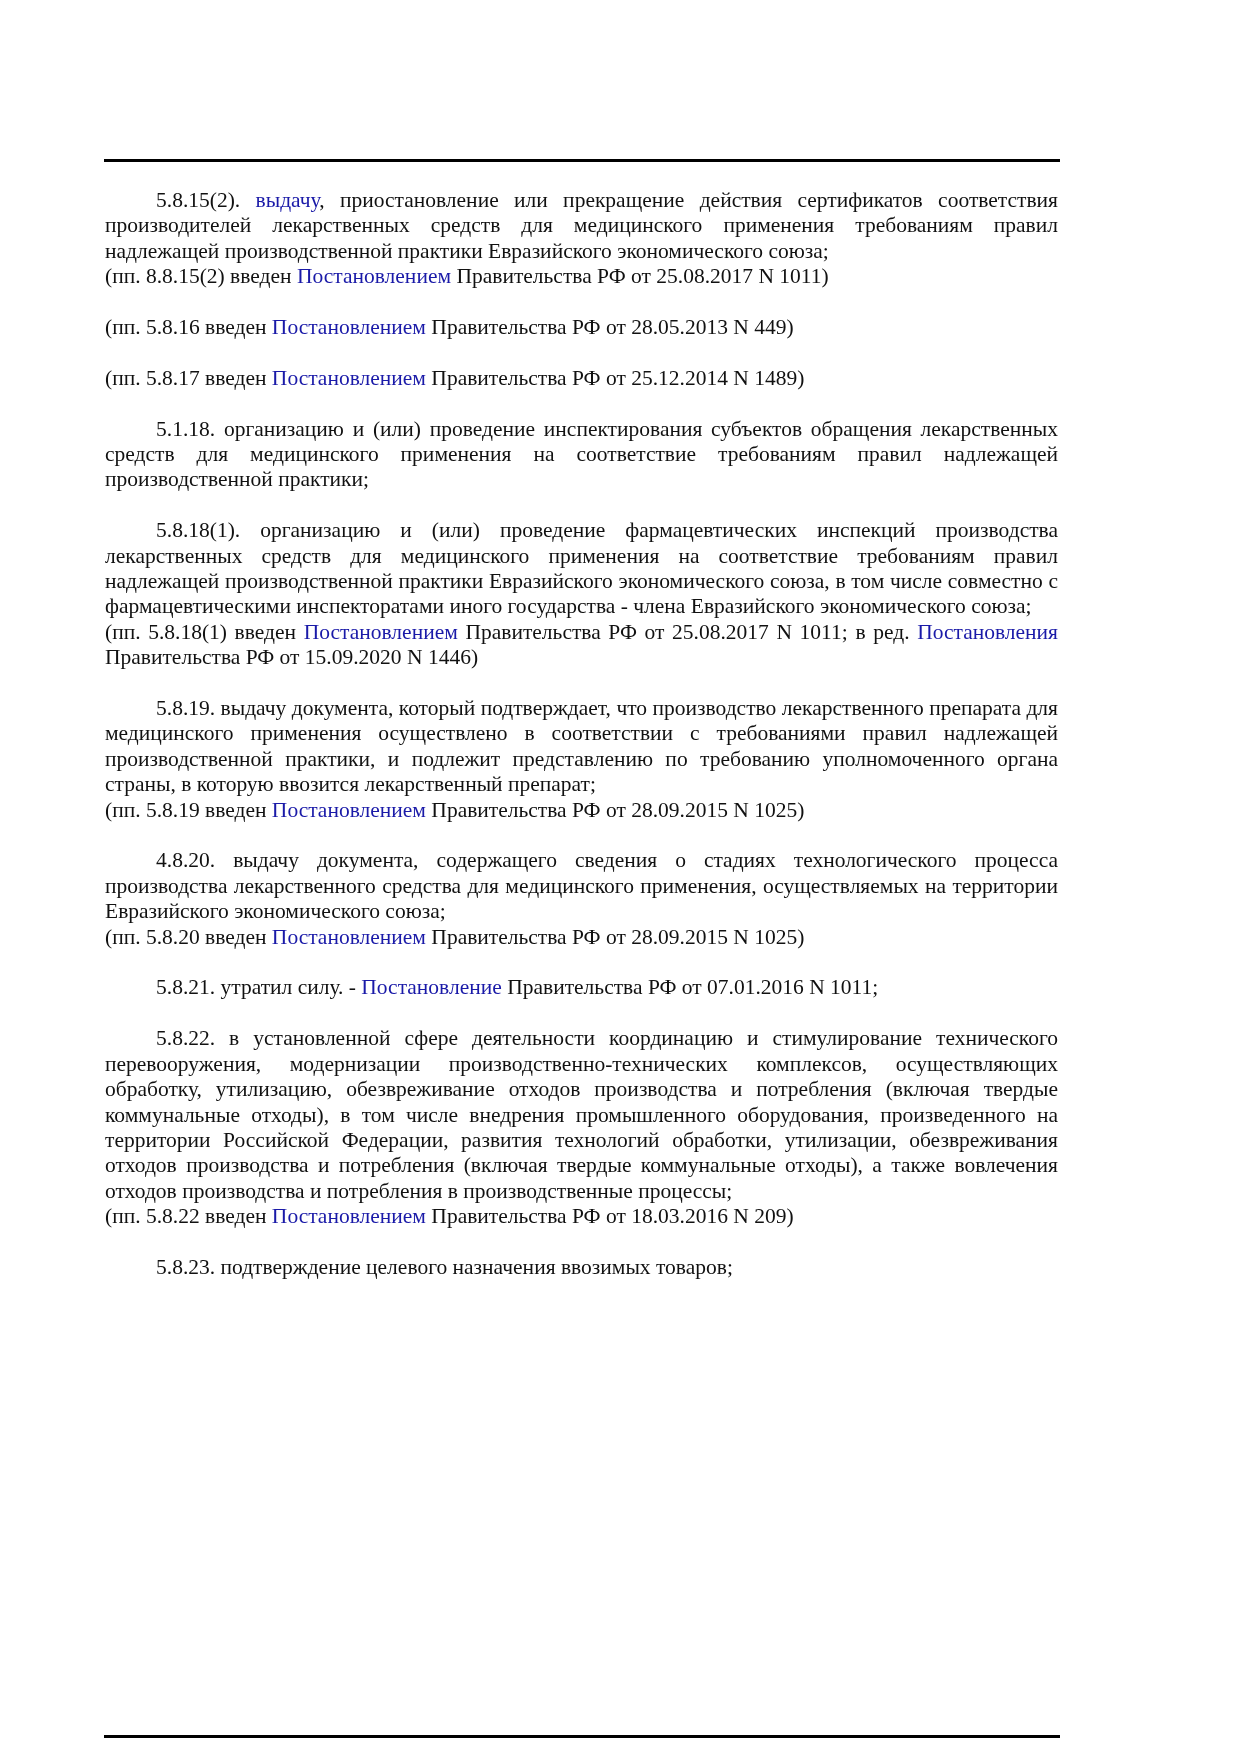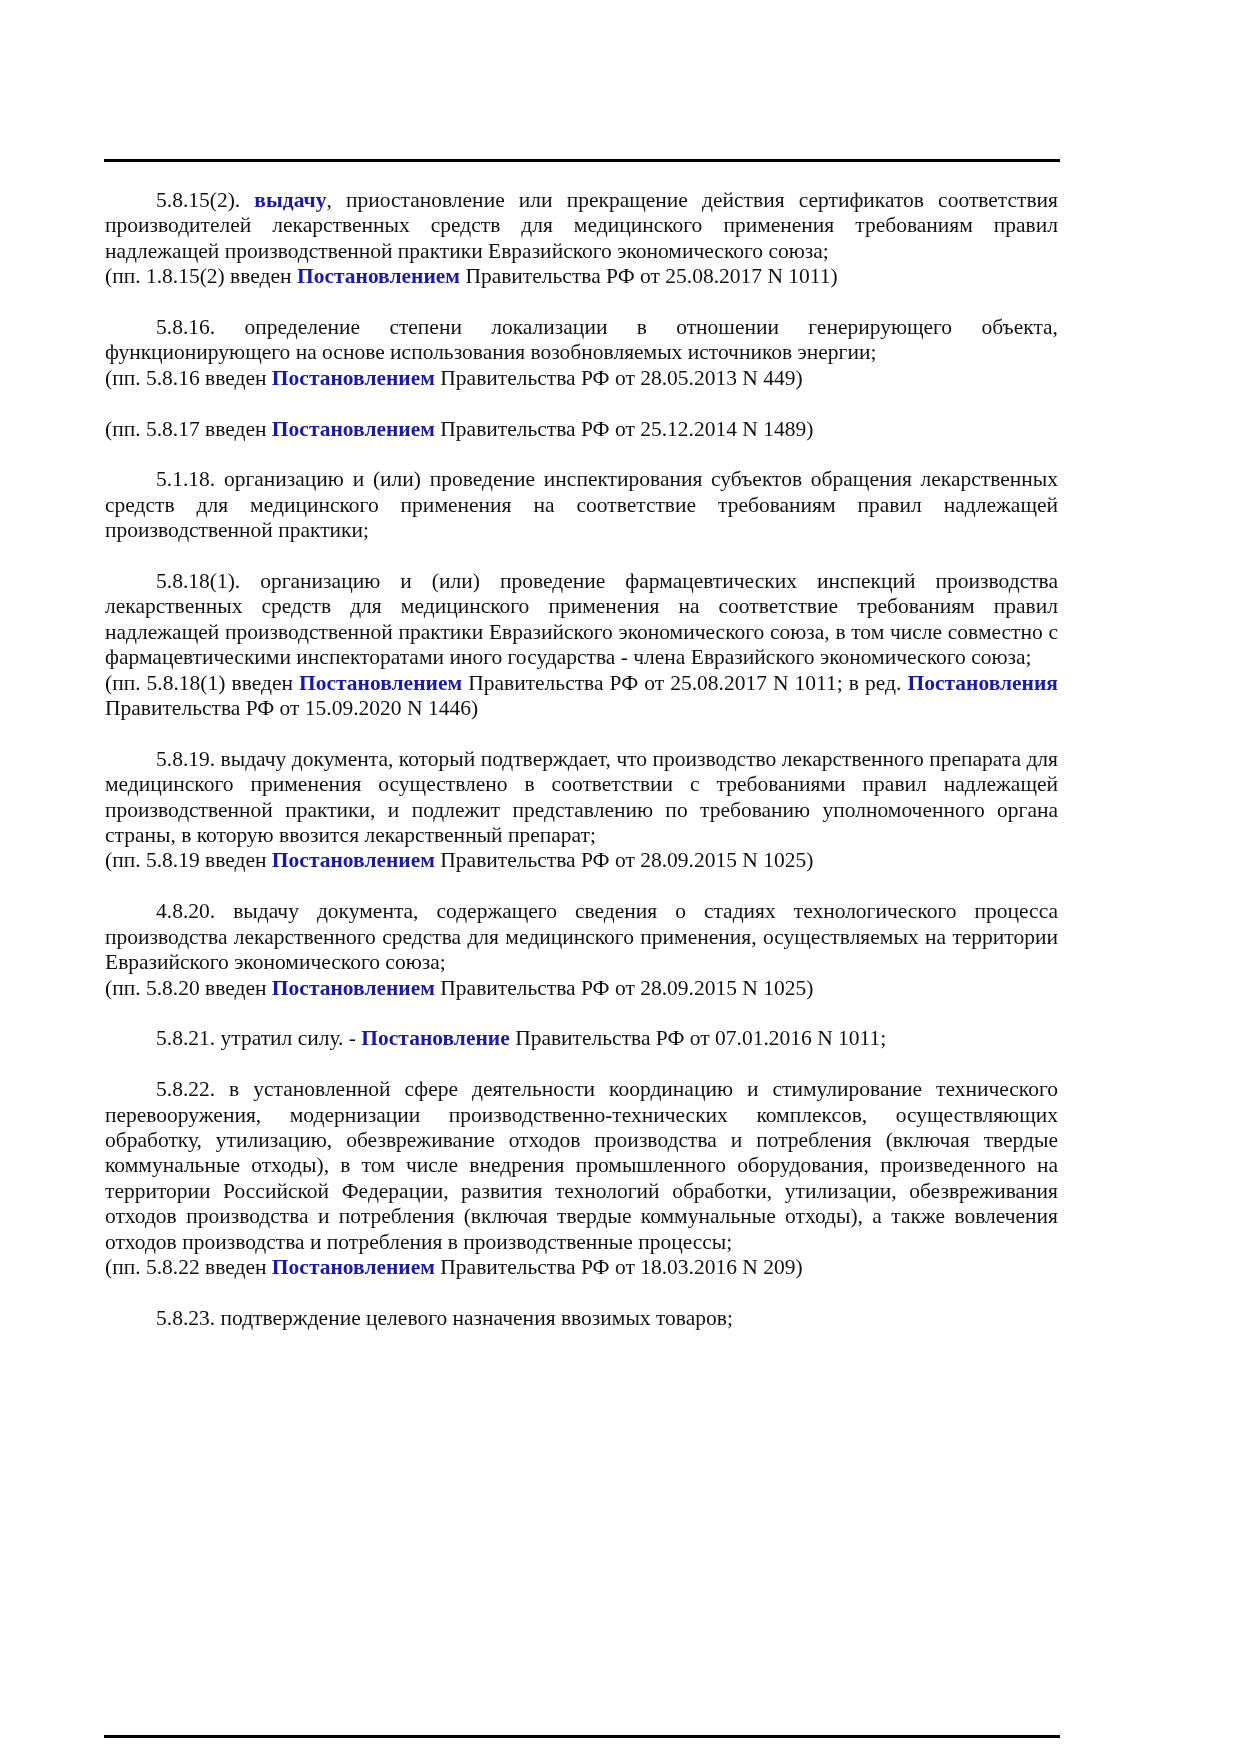"выдачу" .link { font-weight: bold -> none }
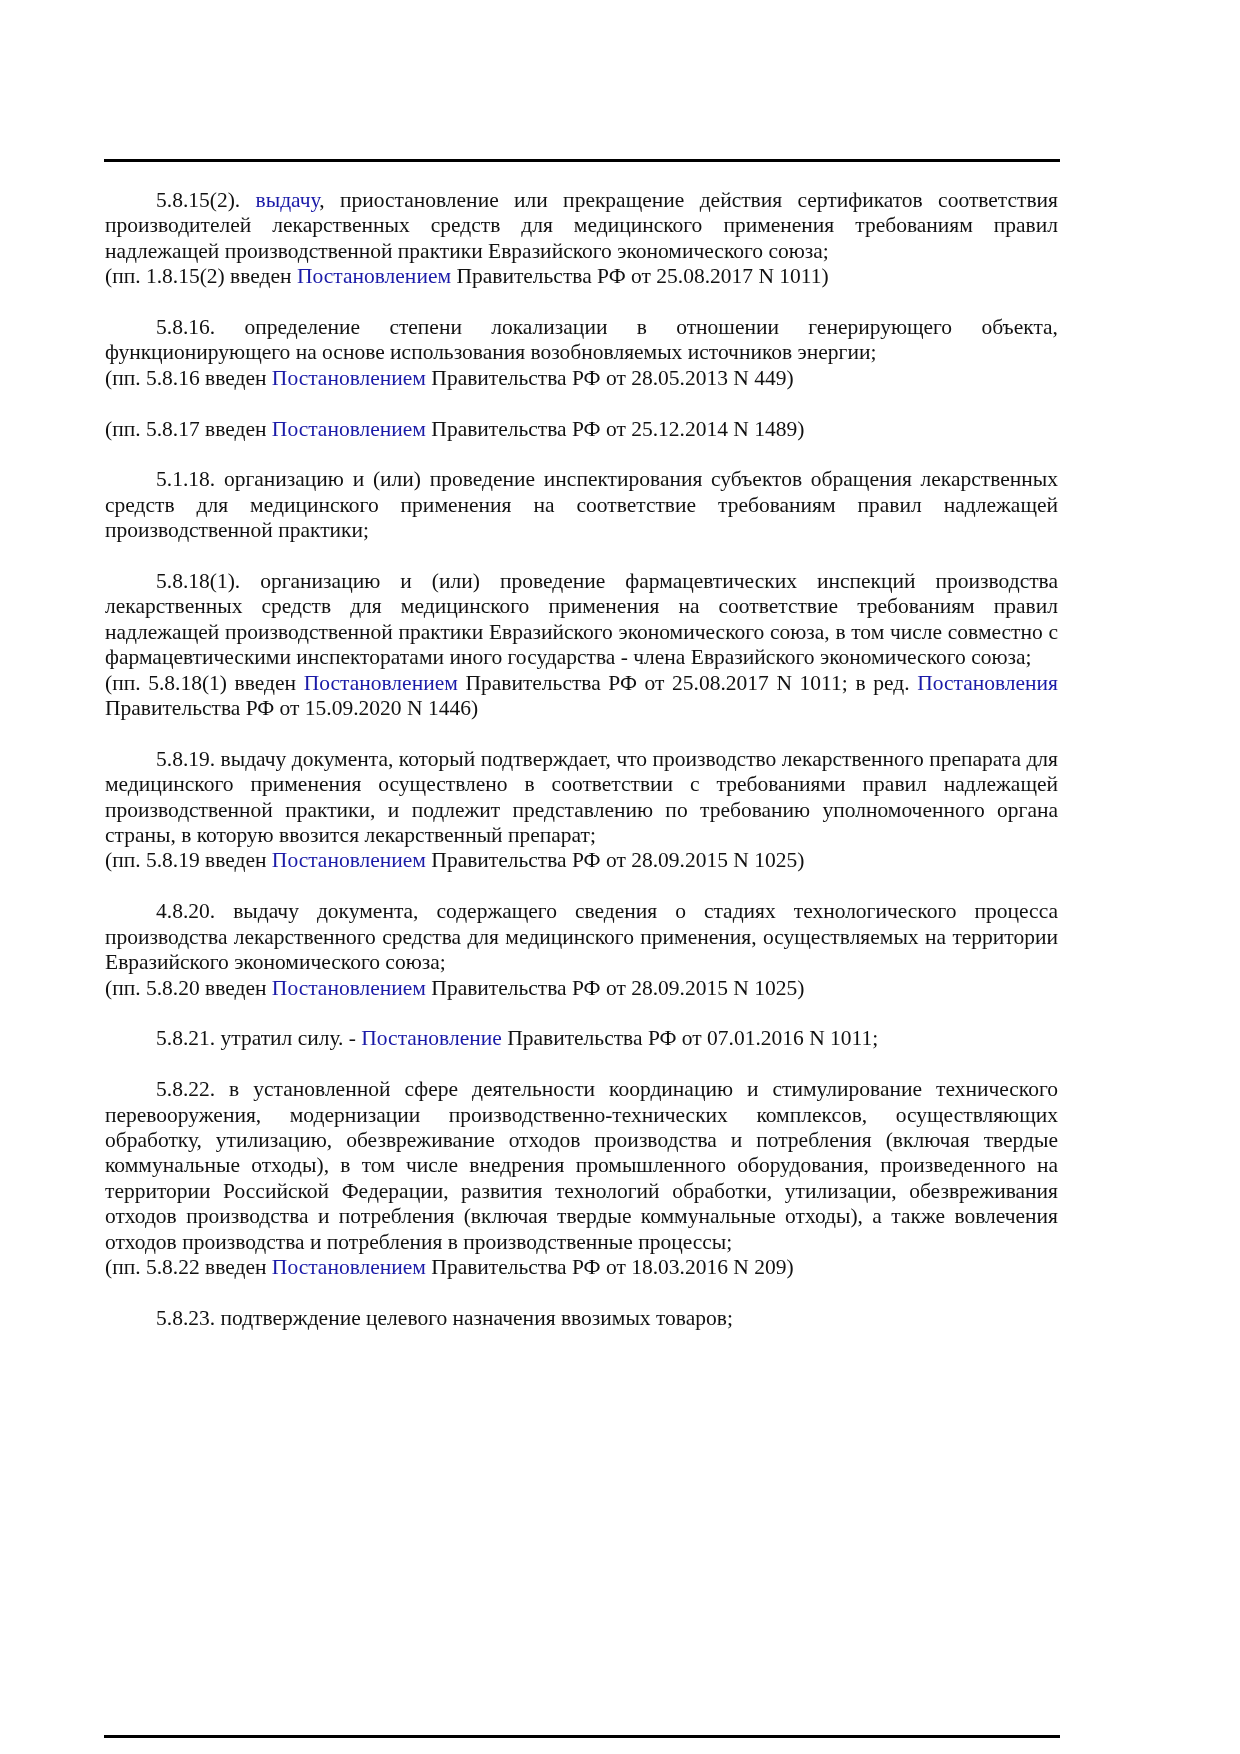"(пп. 1.8.15(2) введен" span { text: 1.8.15 -> 8.8.15 }
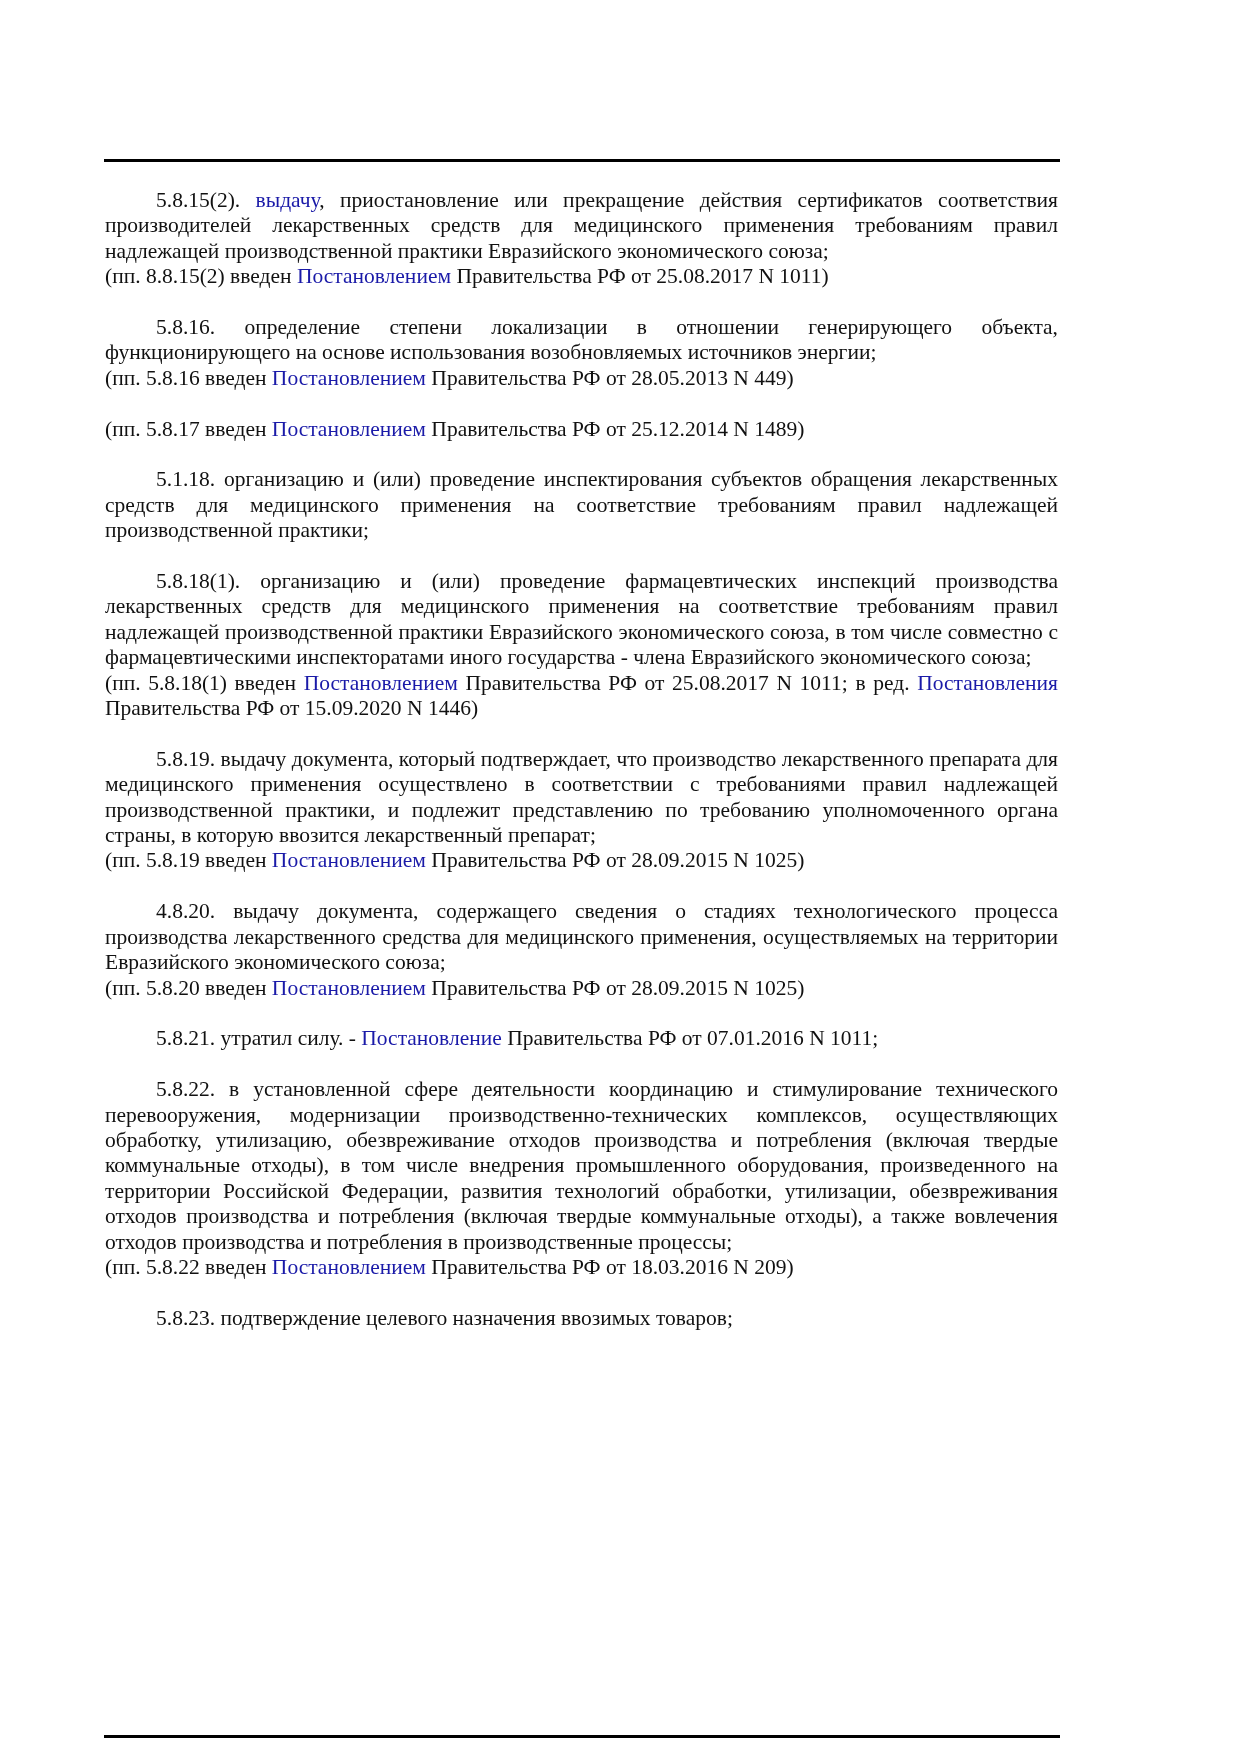"5.8.16. определение степени локализации" p.main { html: <p>5.8.16. определение степени локализации в отношении генерирующего объекта, функционирующего на основе использования возобновляемых источников энергии;</p> -> none }
